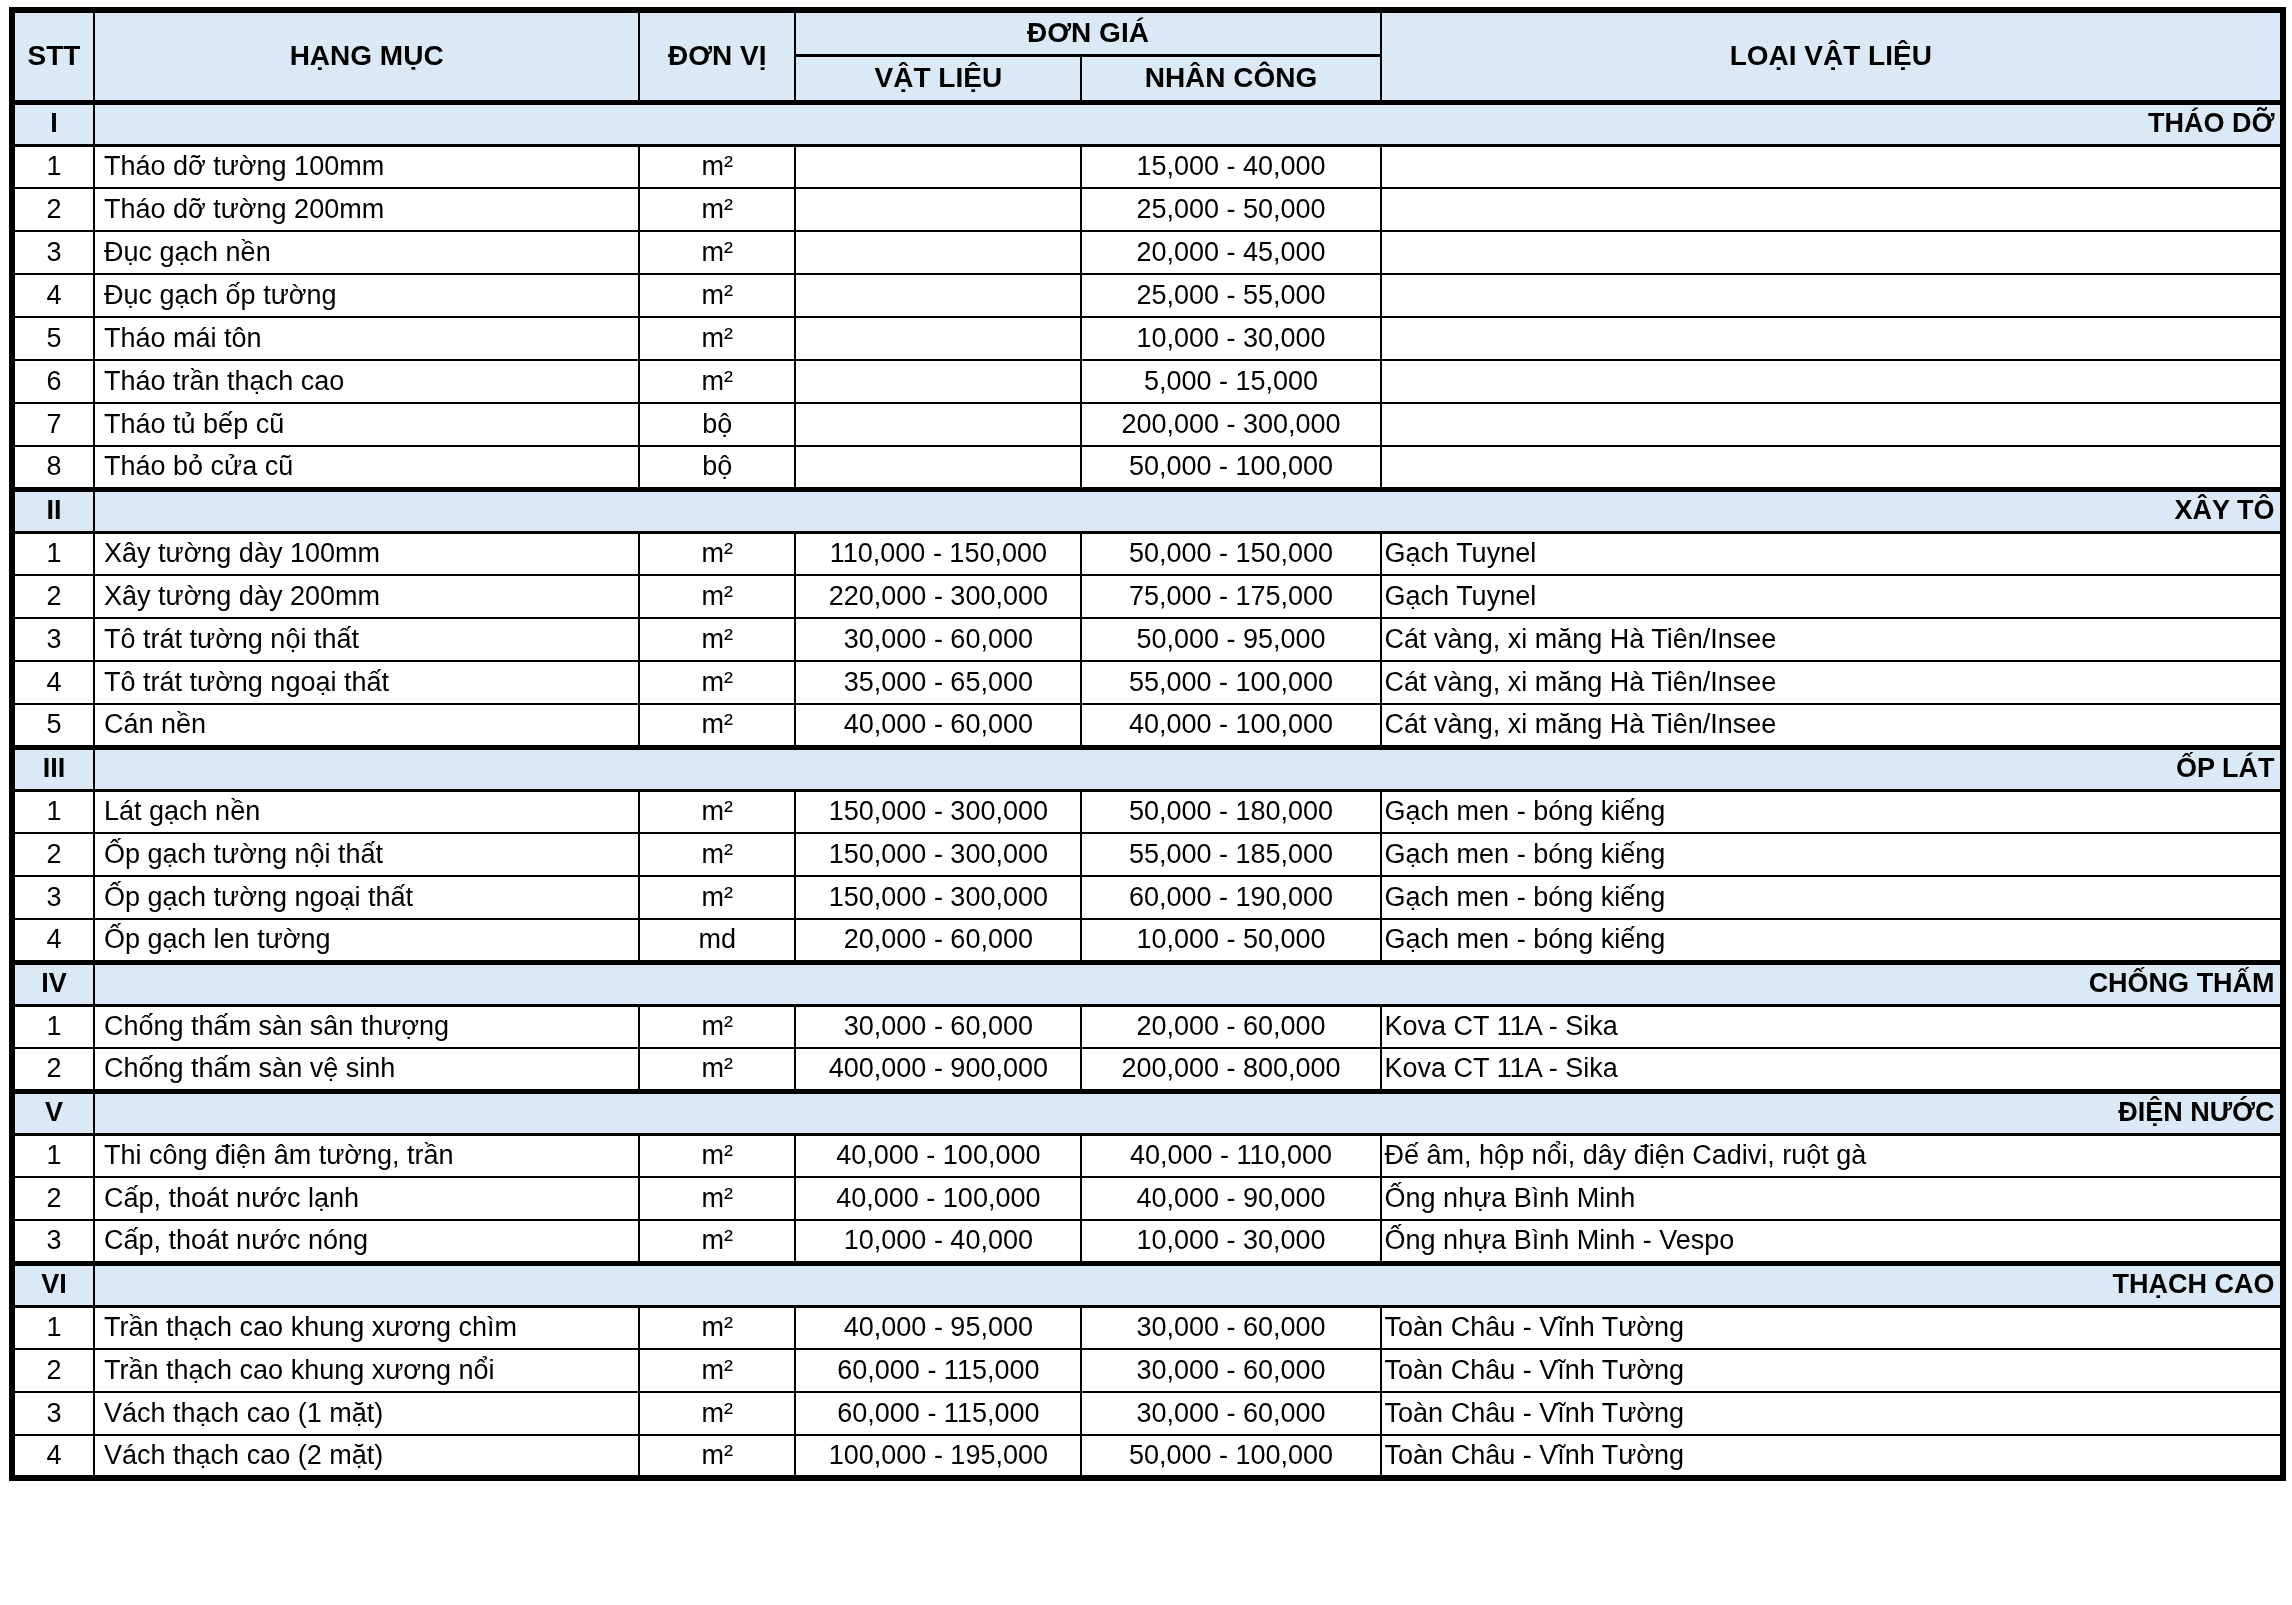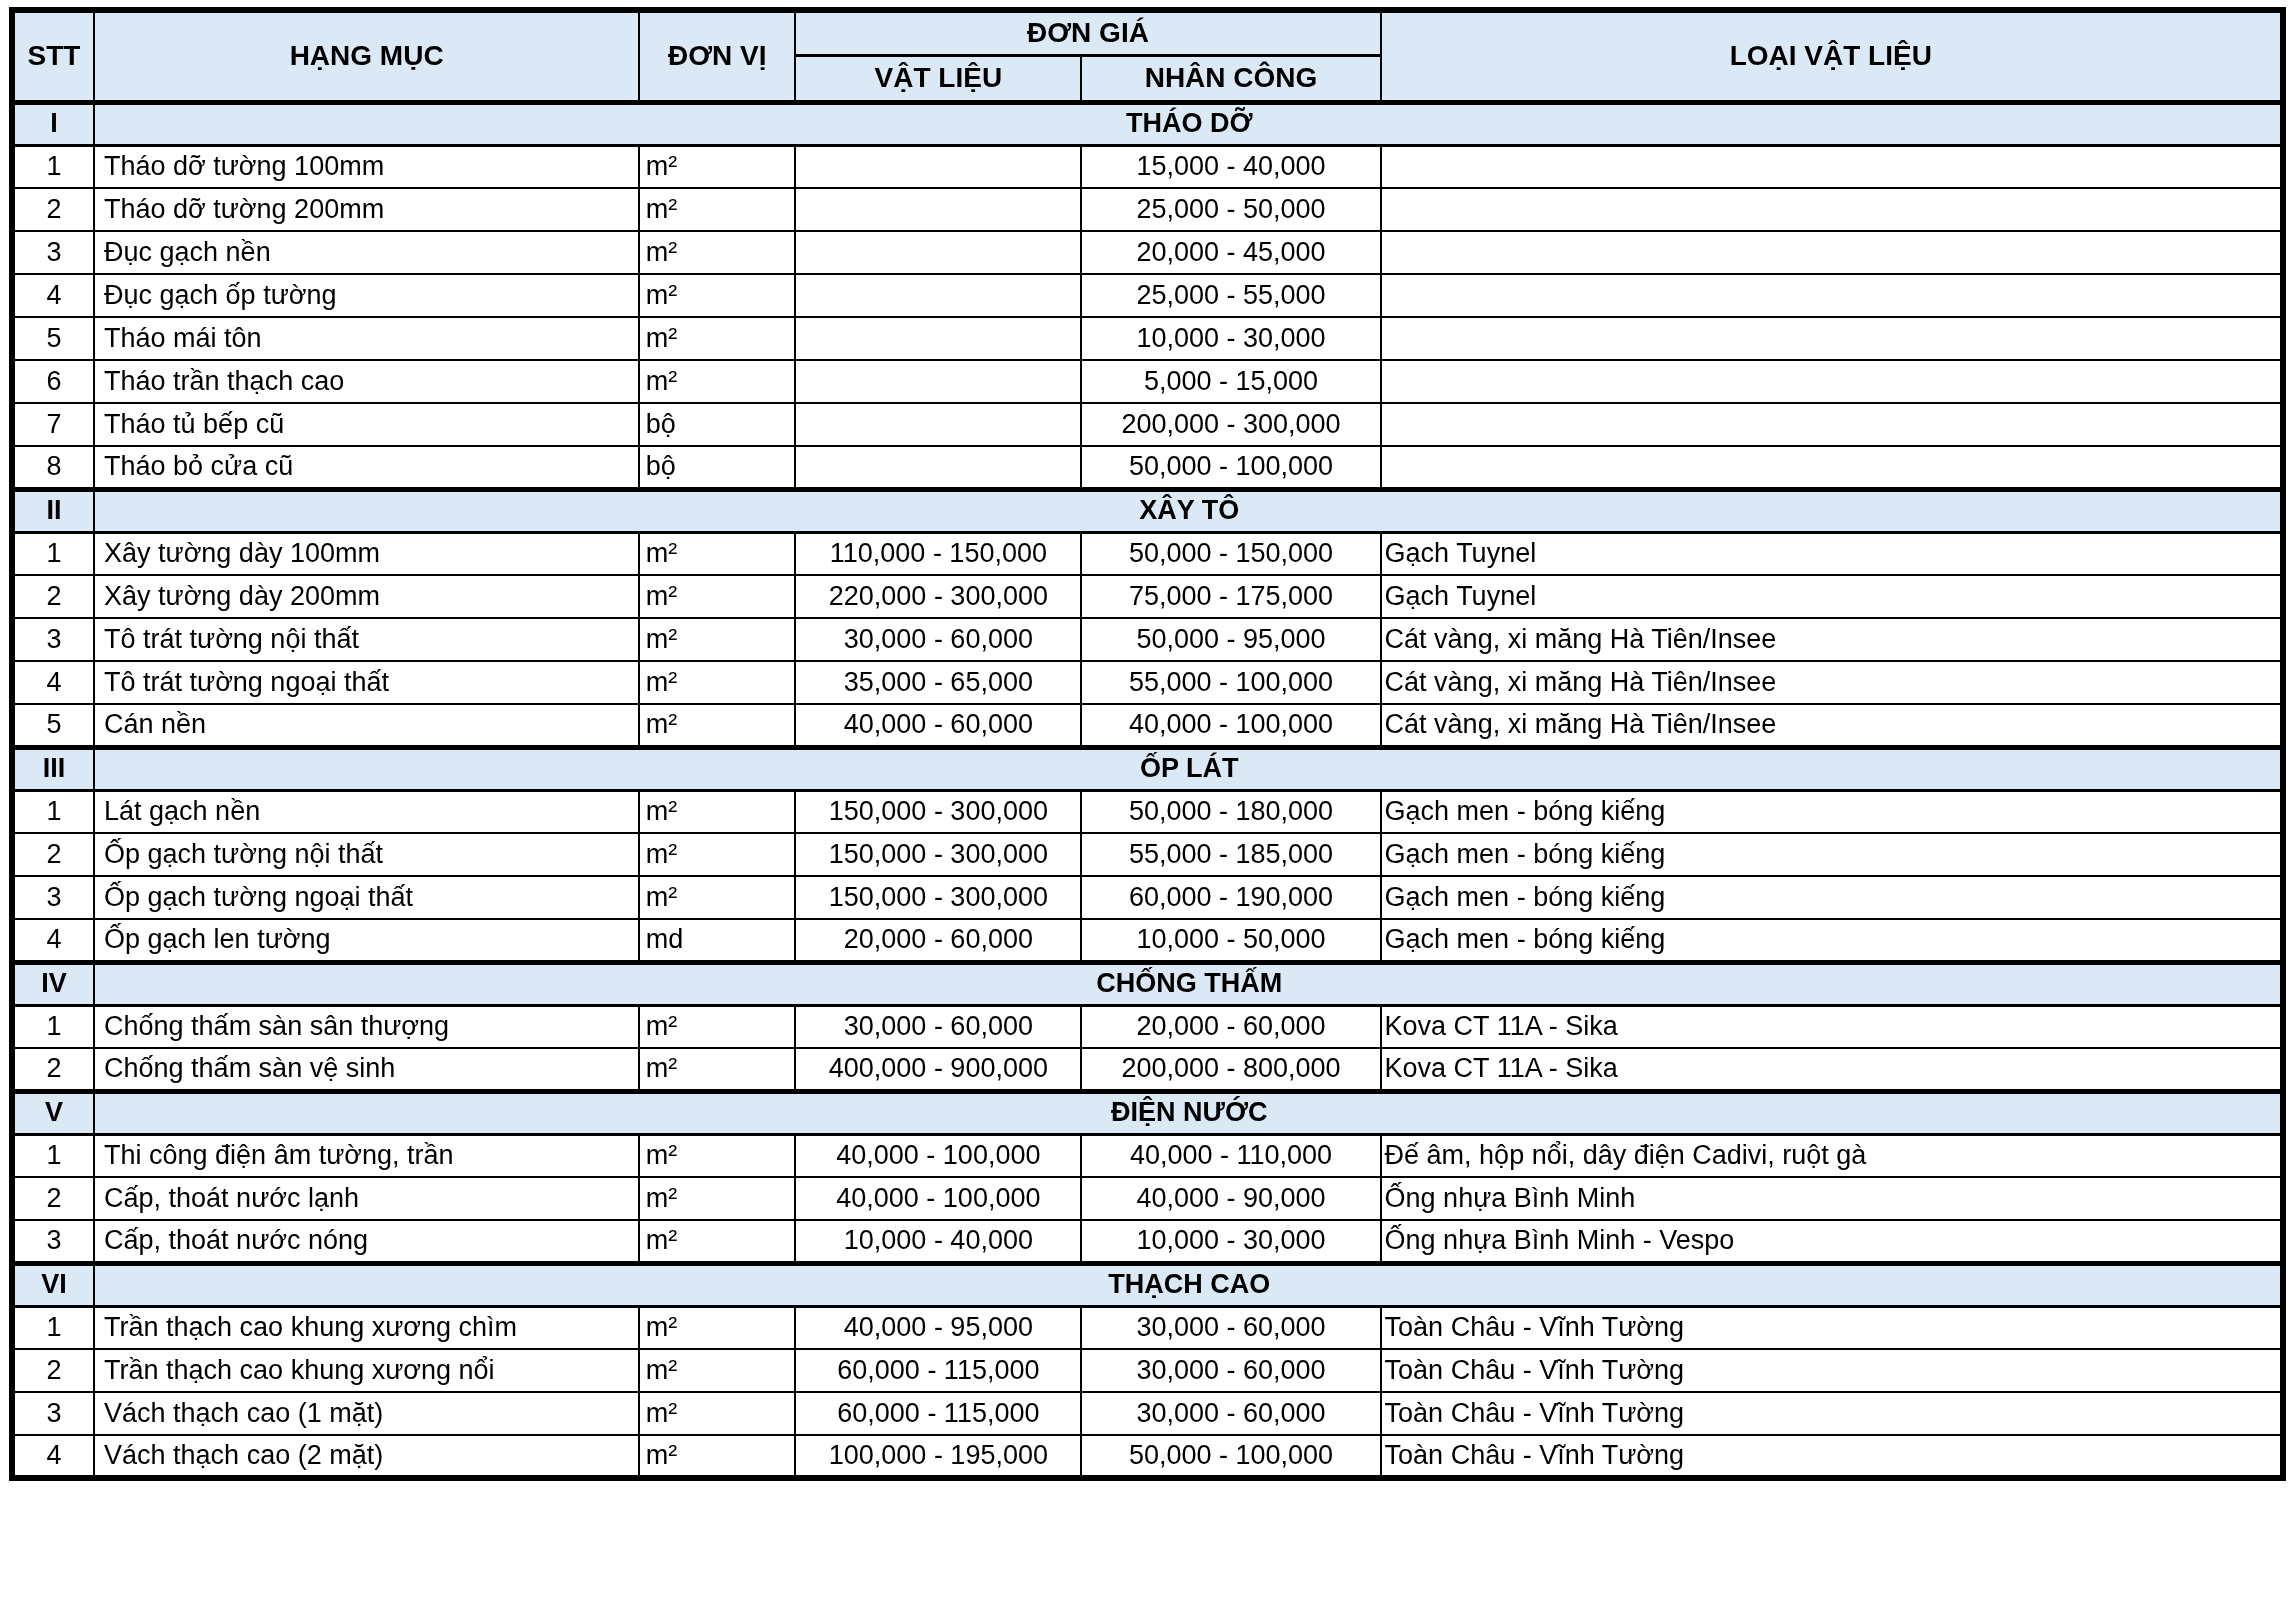"THÁO DỠ" tr.band td.band-title { text-align: center -> right }
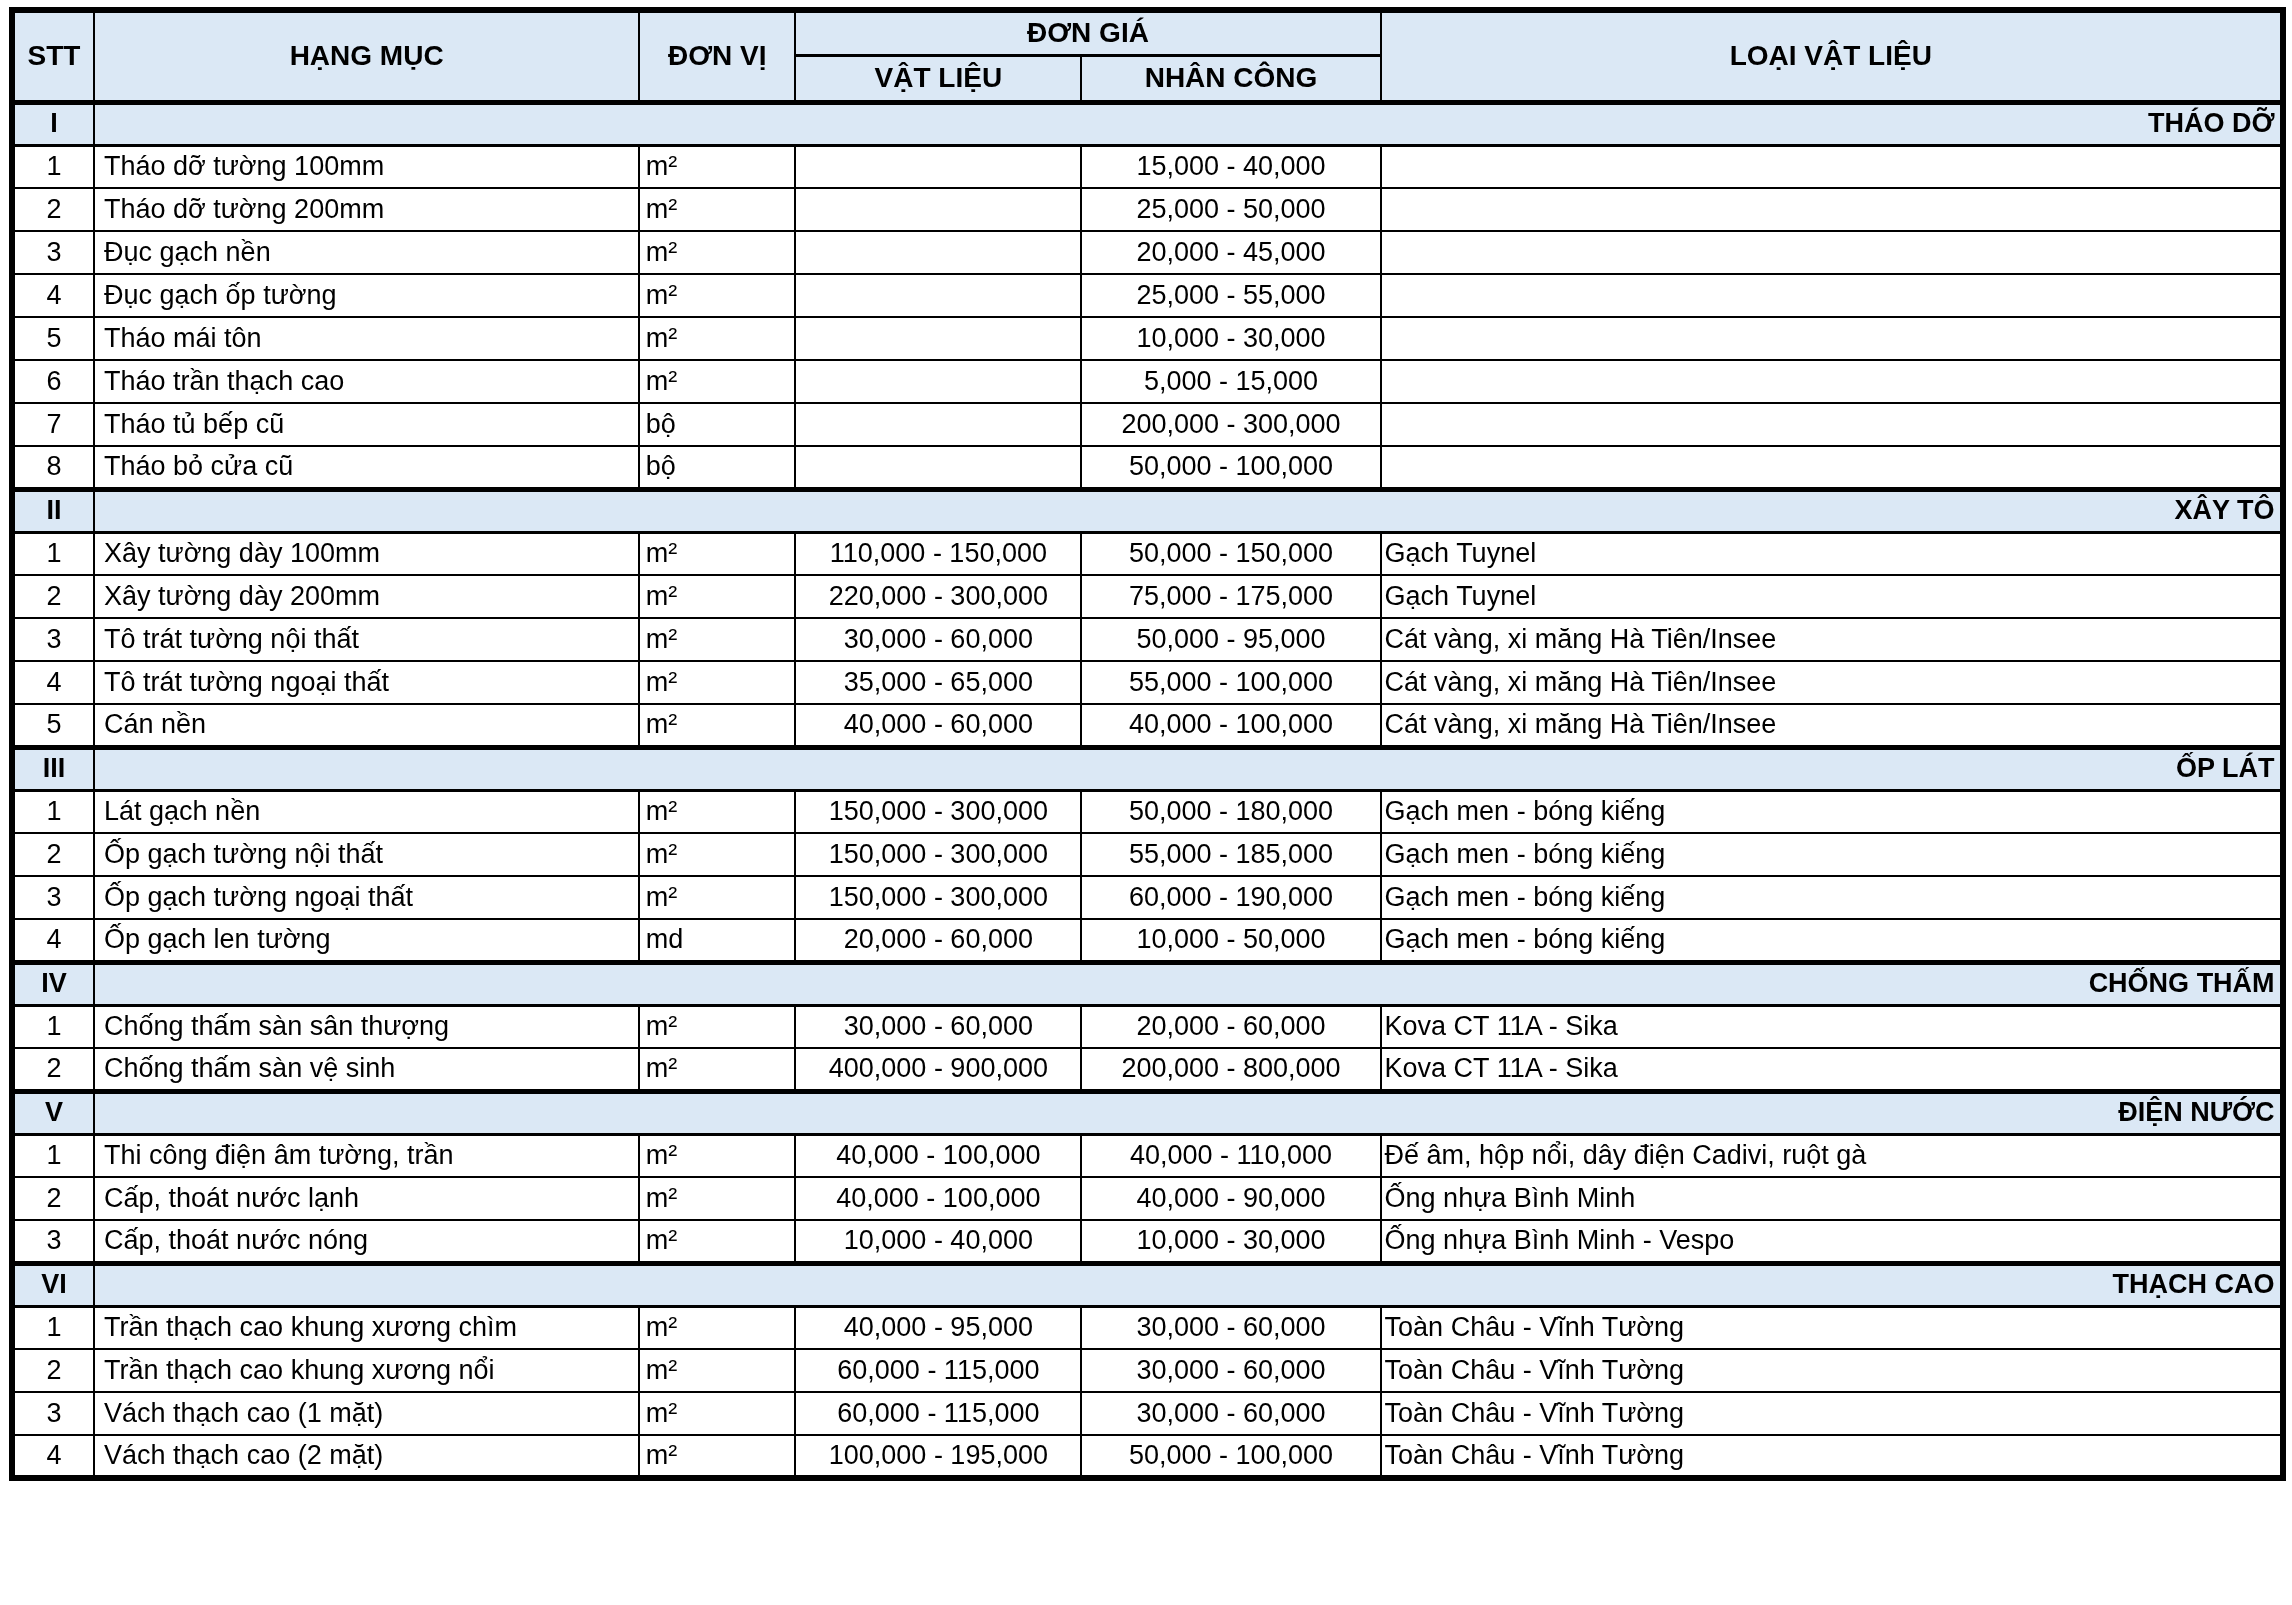"m²" td.unit { text-align: left -> center }
